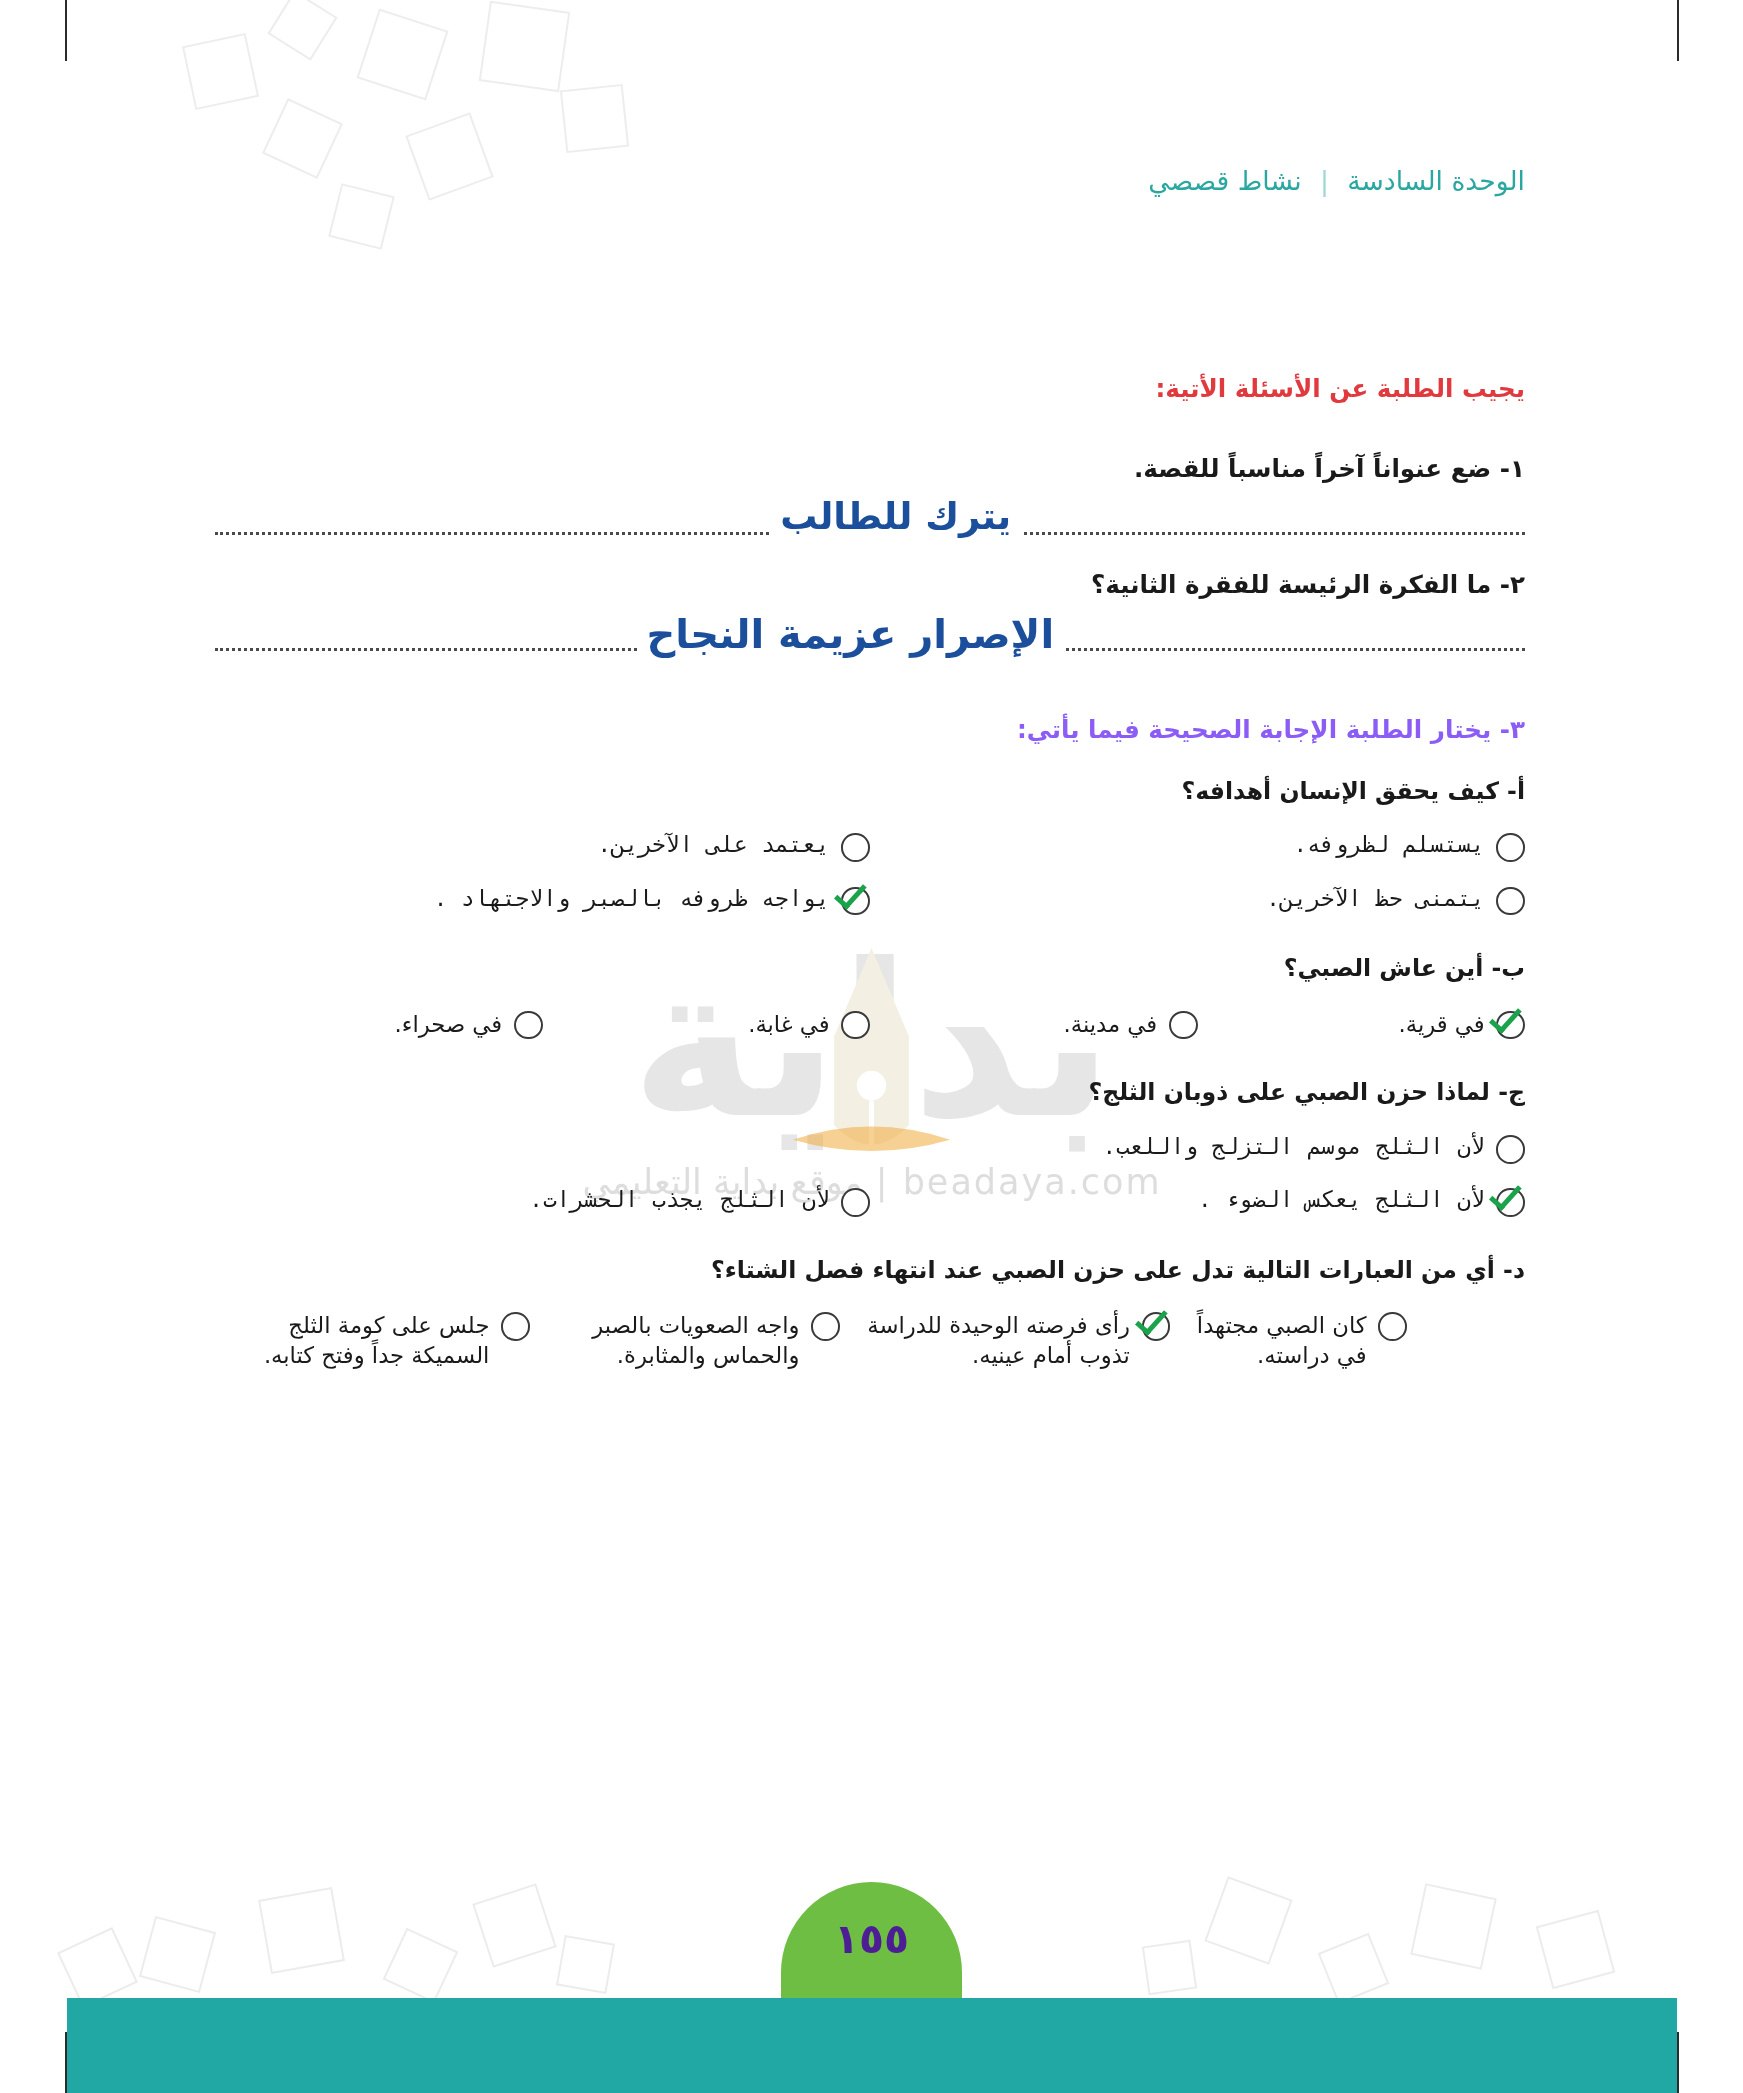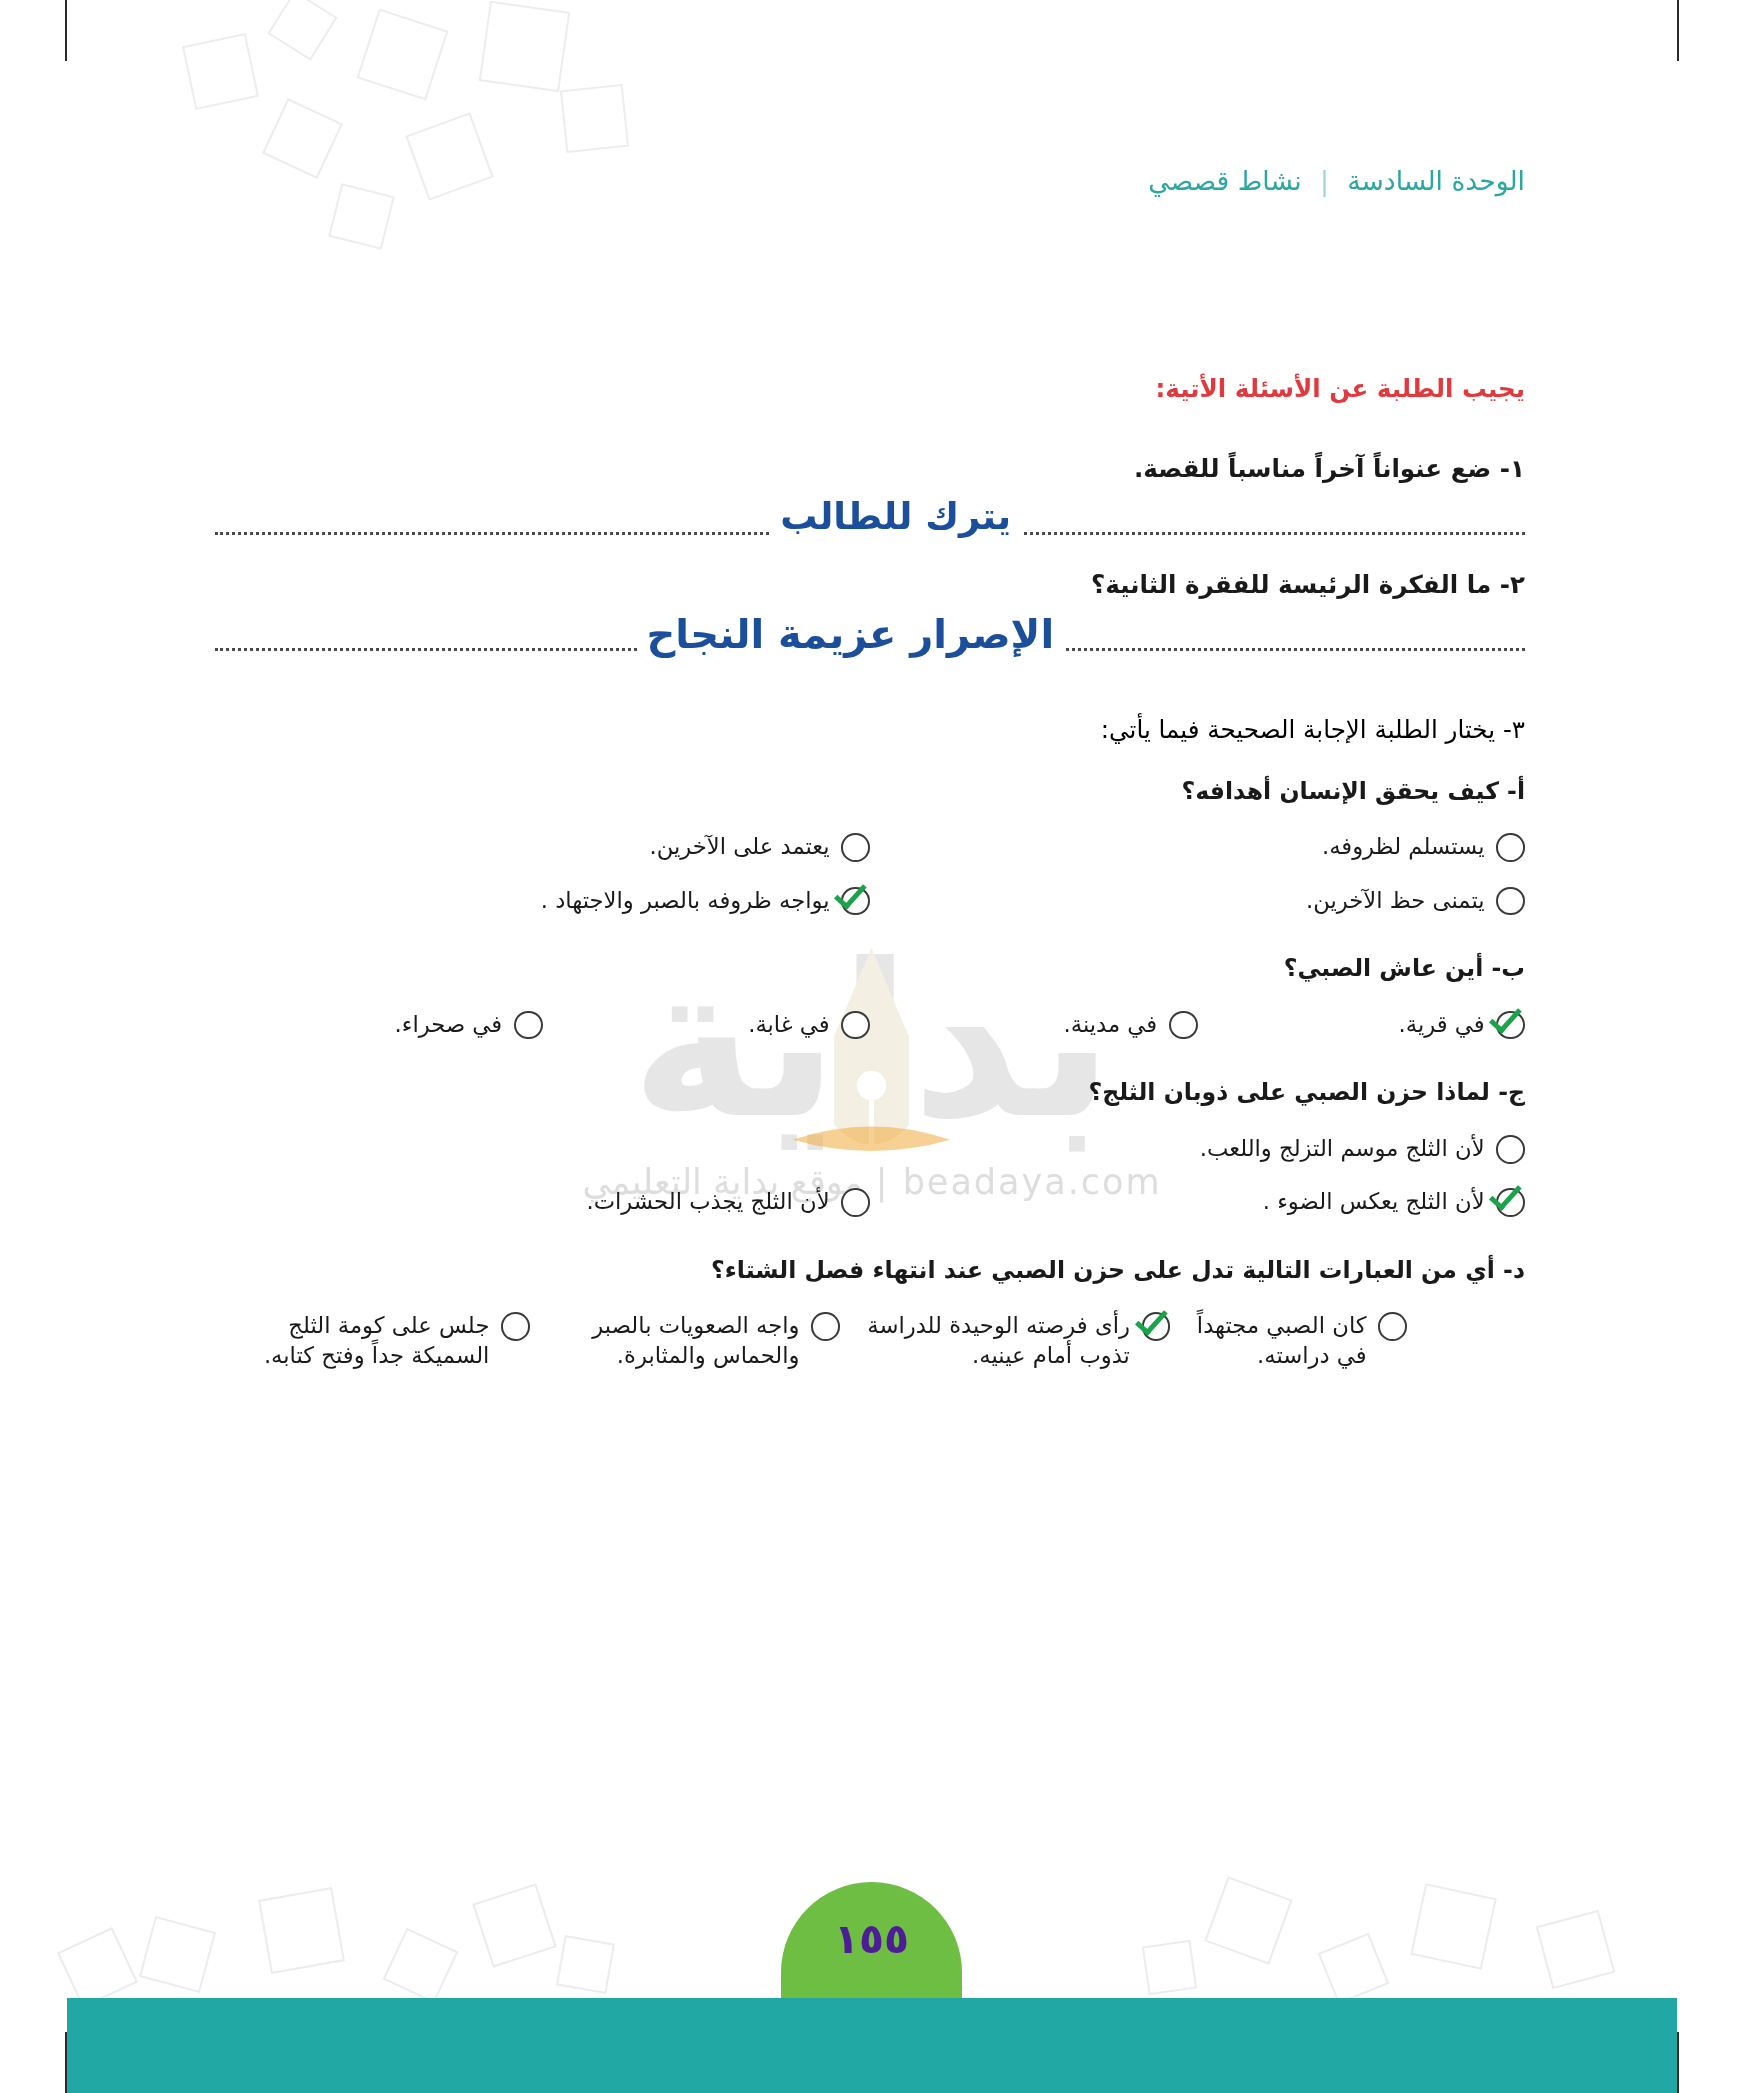"٣- يختار الطلبة الإجابة الصحيحة" .q-main { color: #000000 -> #8b5cf6; font-weight: normal -> bold }
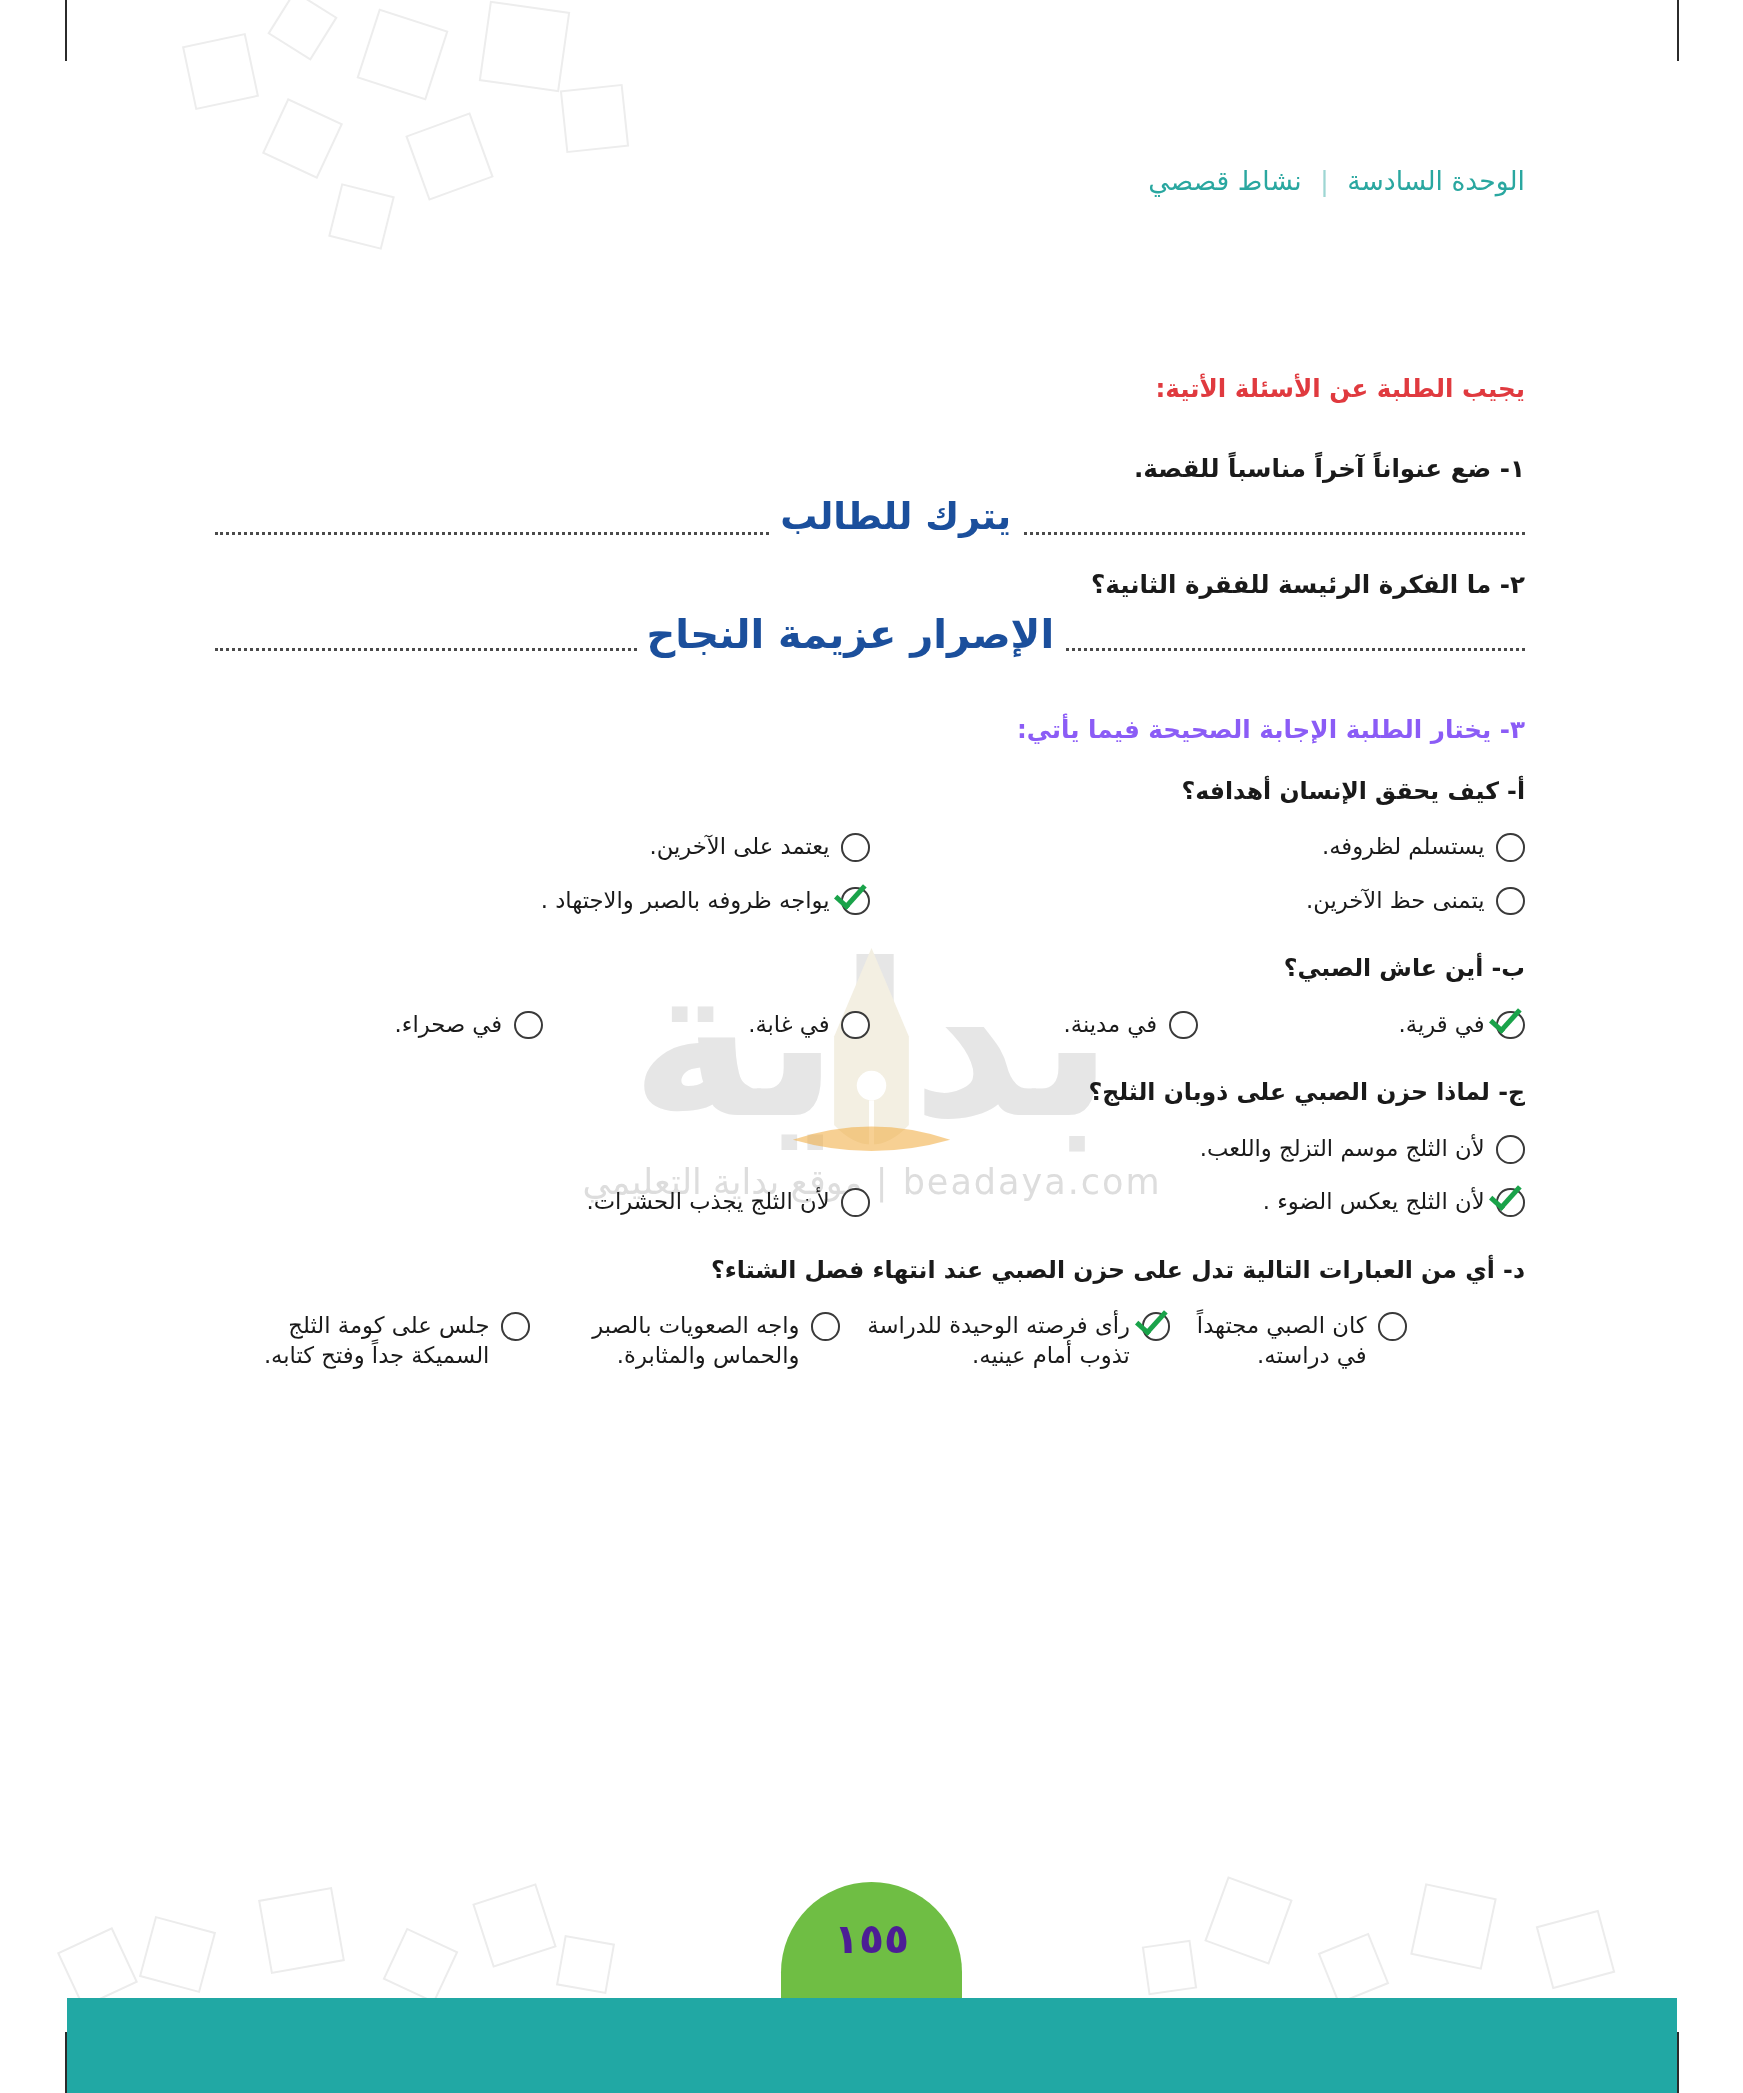"يعتمد على الآخرين." .opt-row.two > .opt { font-family: none -> Liberation Mono, monospace }
